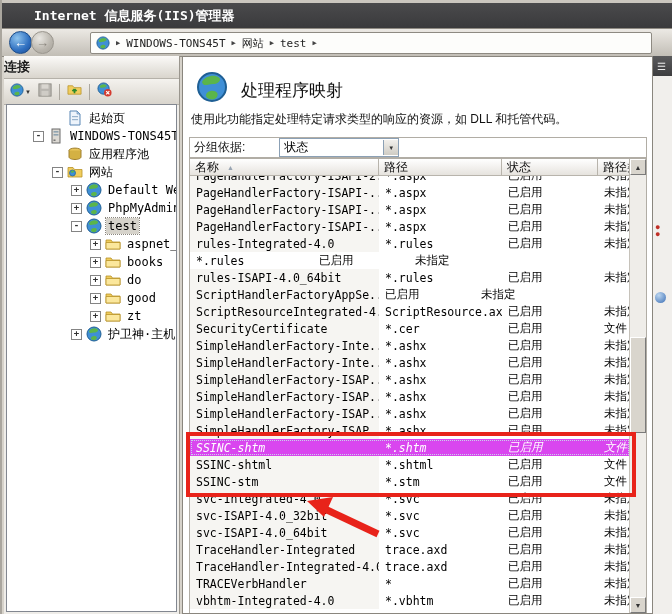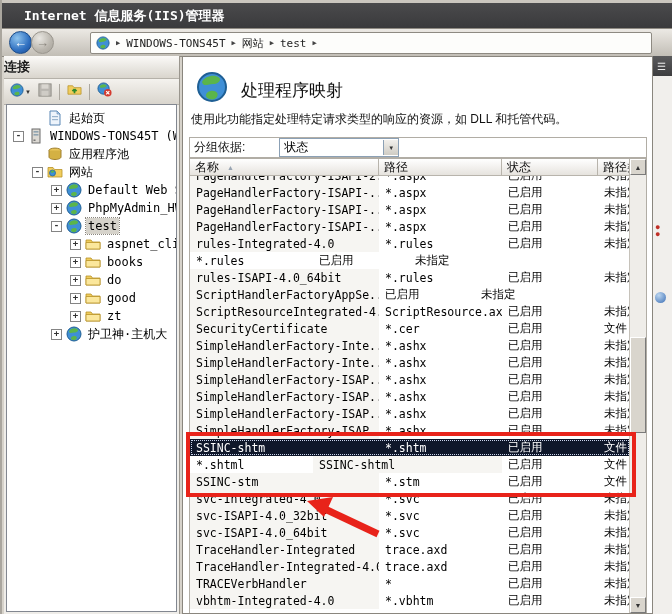"Internet 信息服务(IIS)管理器" .titlebar .title { padding-left: 22px -> 32px }
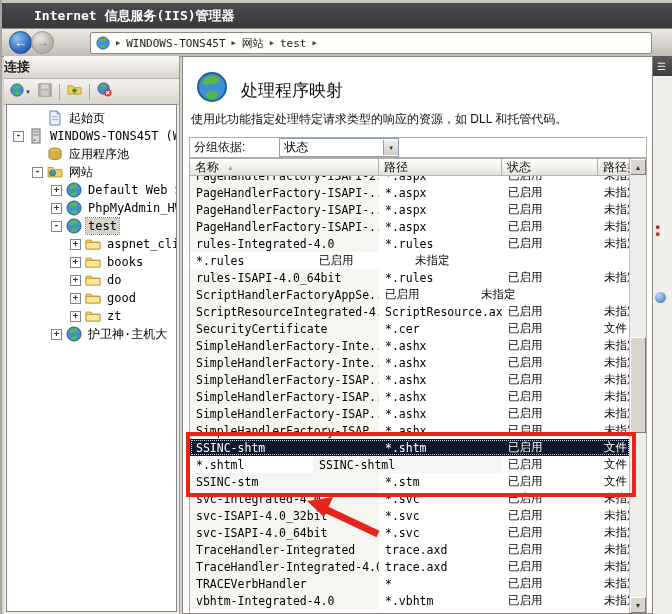"起始页" .tree { padding-left: none -> 20px }
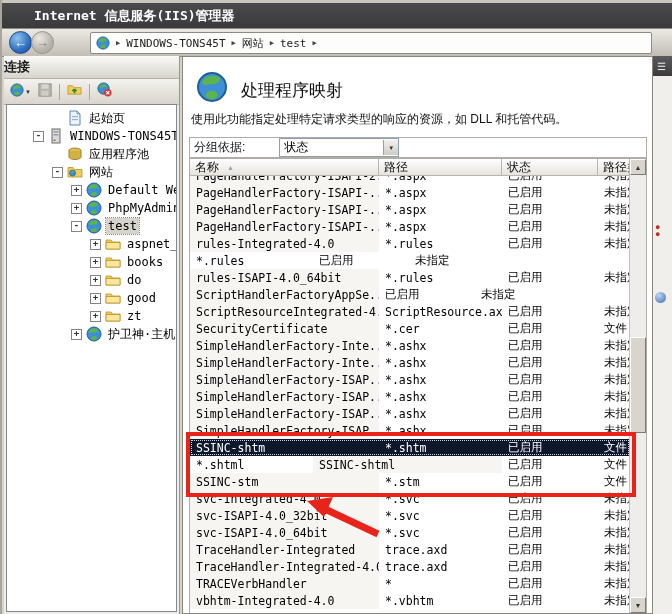"SSINC-shtm" .lrow.sel { background: #0f172a -> #d946ef; font-style: none -> italic }
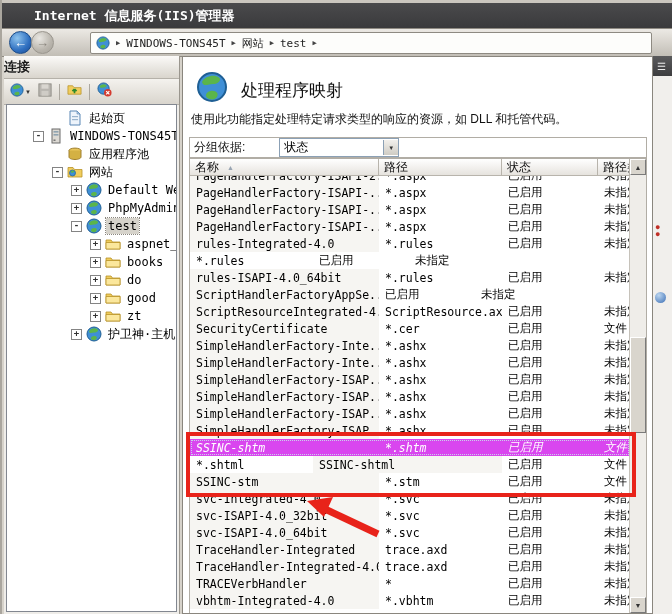"*.shtml" span.lcell { order: before "SSINC-shtml" -> after "SSINC-shtml" }
